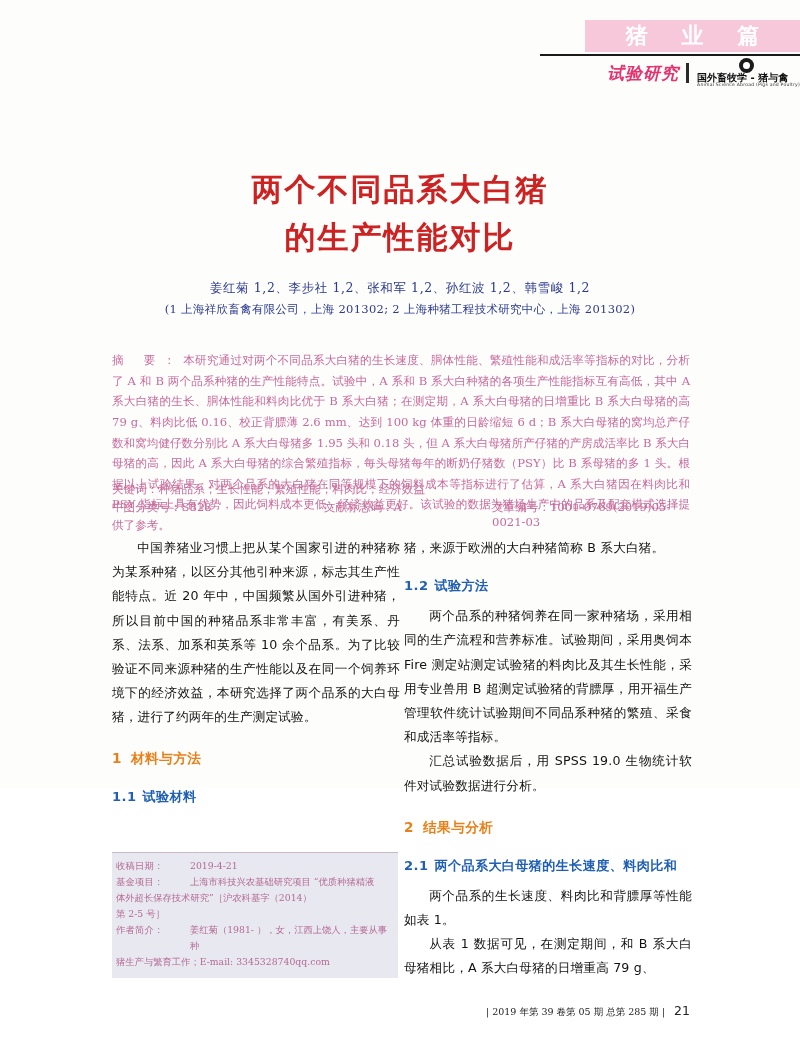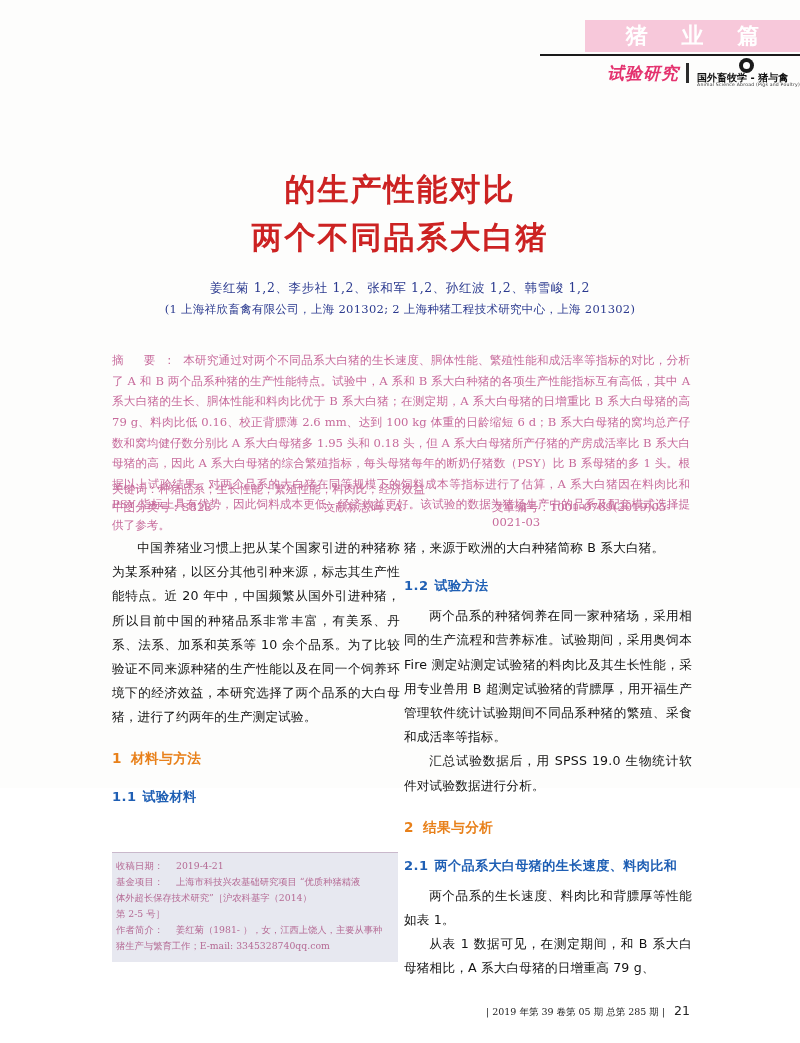"的生产性能对比" div.title-line { order: before "两个不同品系大白猪" -> after "两个不同品系大白猪" }
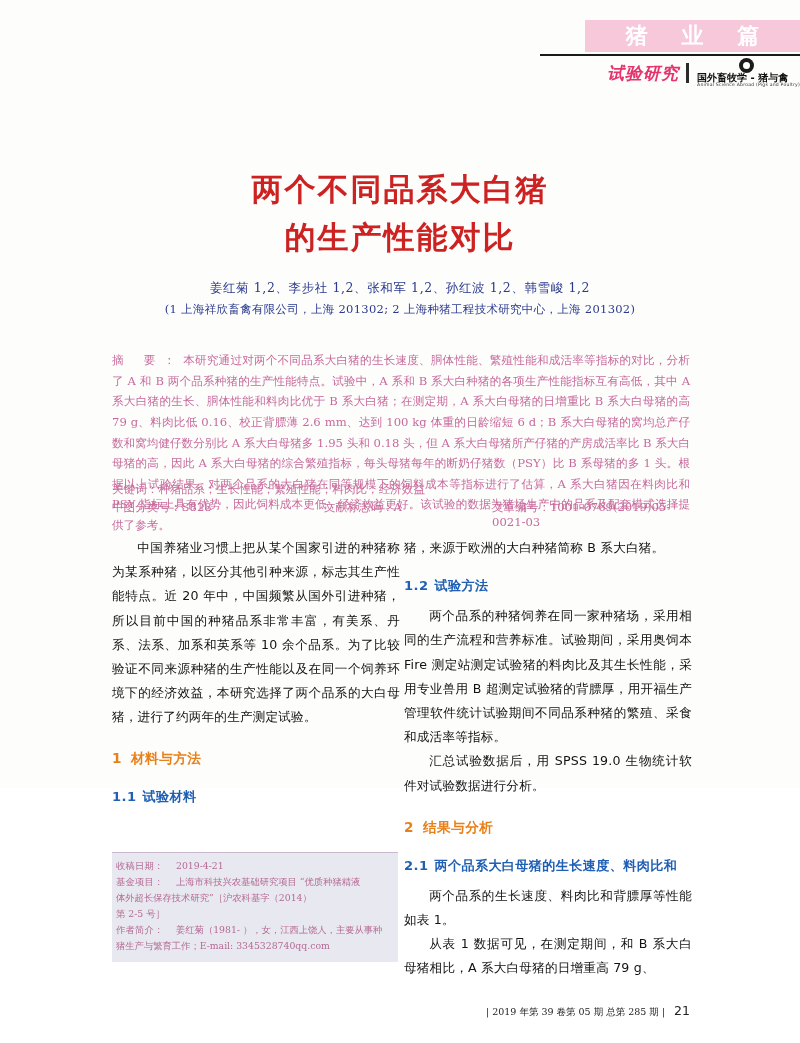"收稿日期：" .fn-row { gap: none -> 14px }
